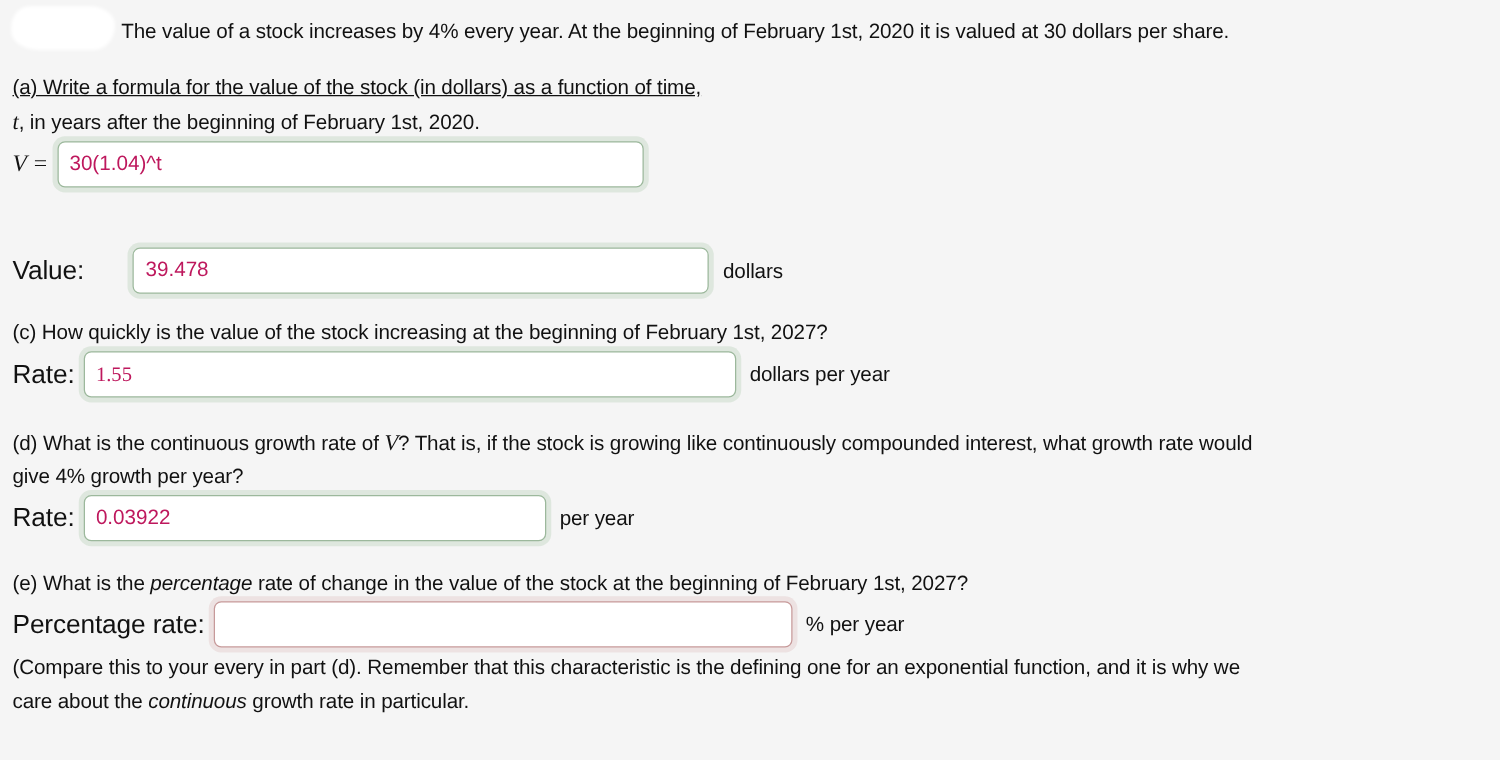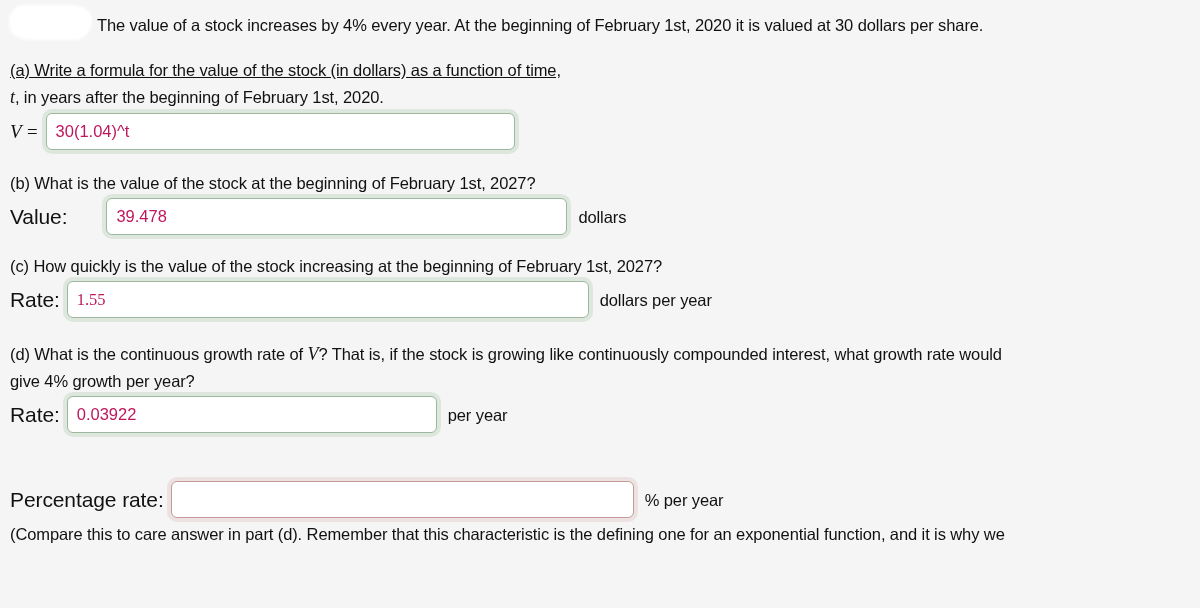"(b) What is the value" div.qtext { html: <div>(b) What is the value of the stock at the beginning of February 1st, 2027?</div> -> none }
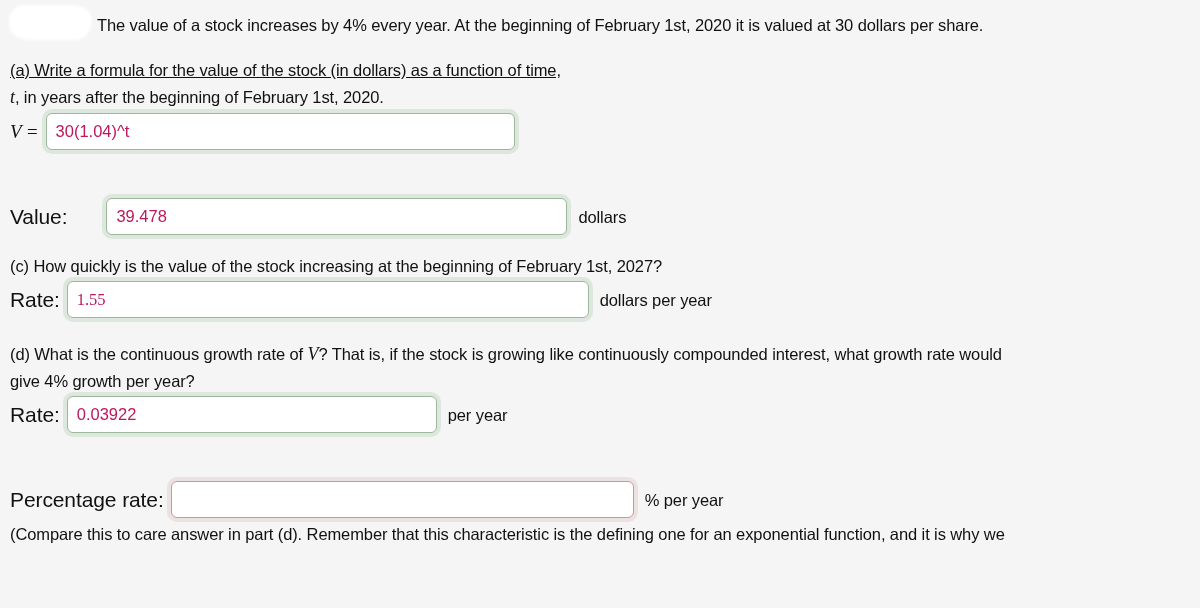"(e) What is the percentage" div.qtext { html: none -> <div><span>(e) What is the </span><em>percentage</em><span> rate of change in the value of the stock at the beginning of February 1st, 2027?</span></div> }
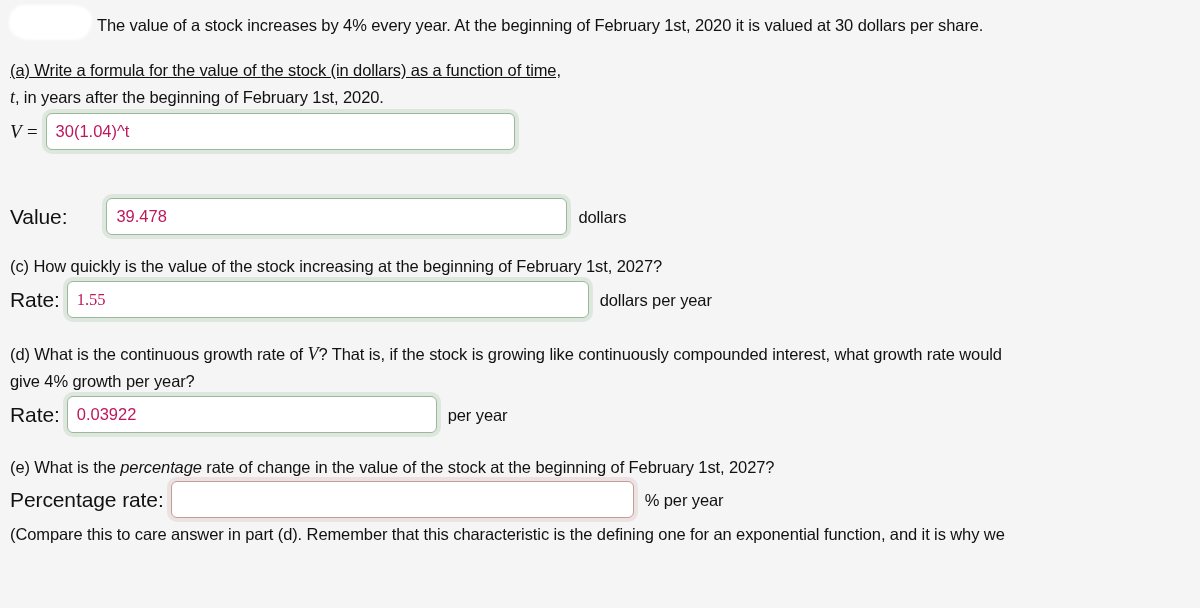"(Compare this to care answer" div.qtext { text: care answer -> your every }
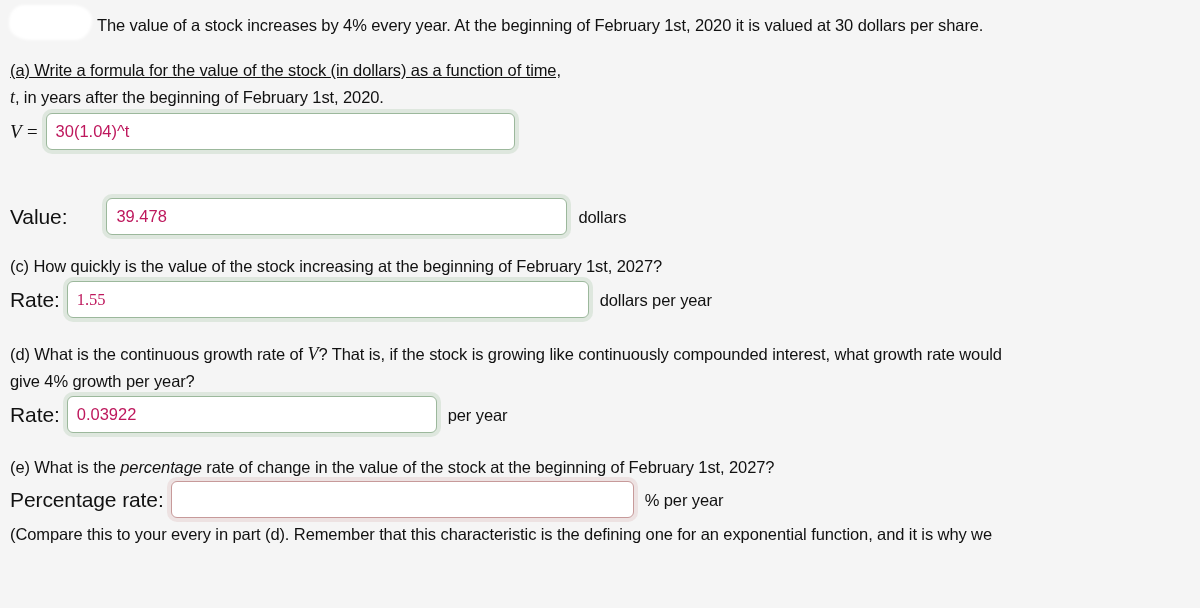"care about the continuous growth" div.qtext { html: none -> <div><span>care about the </span><em>continuous</em><span> growth rate in particular.</span></div> }
